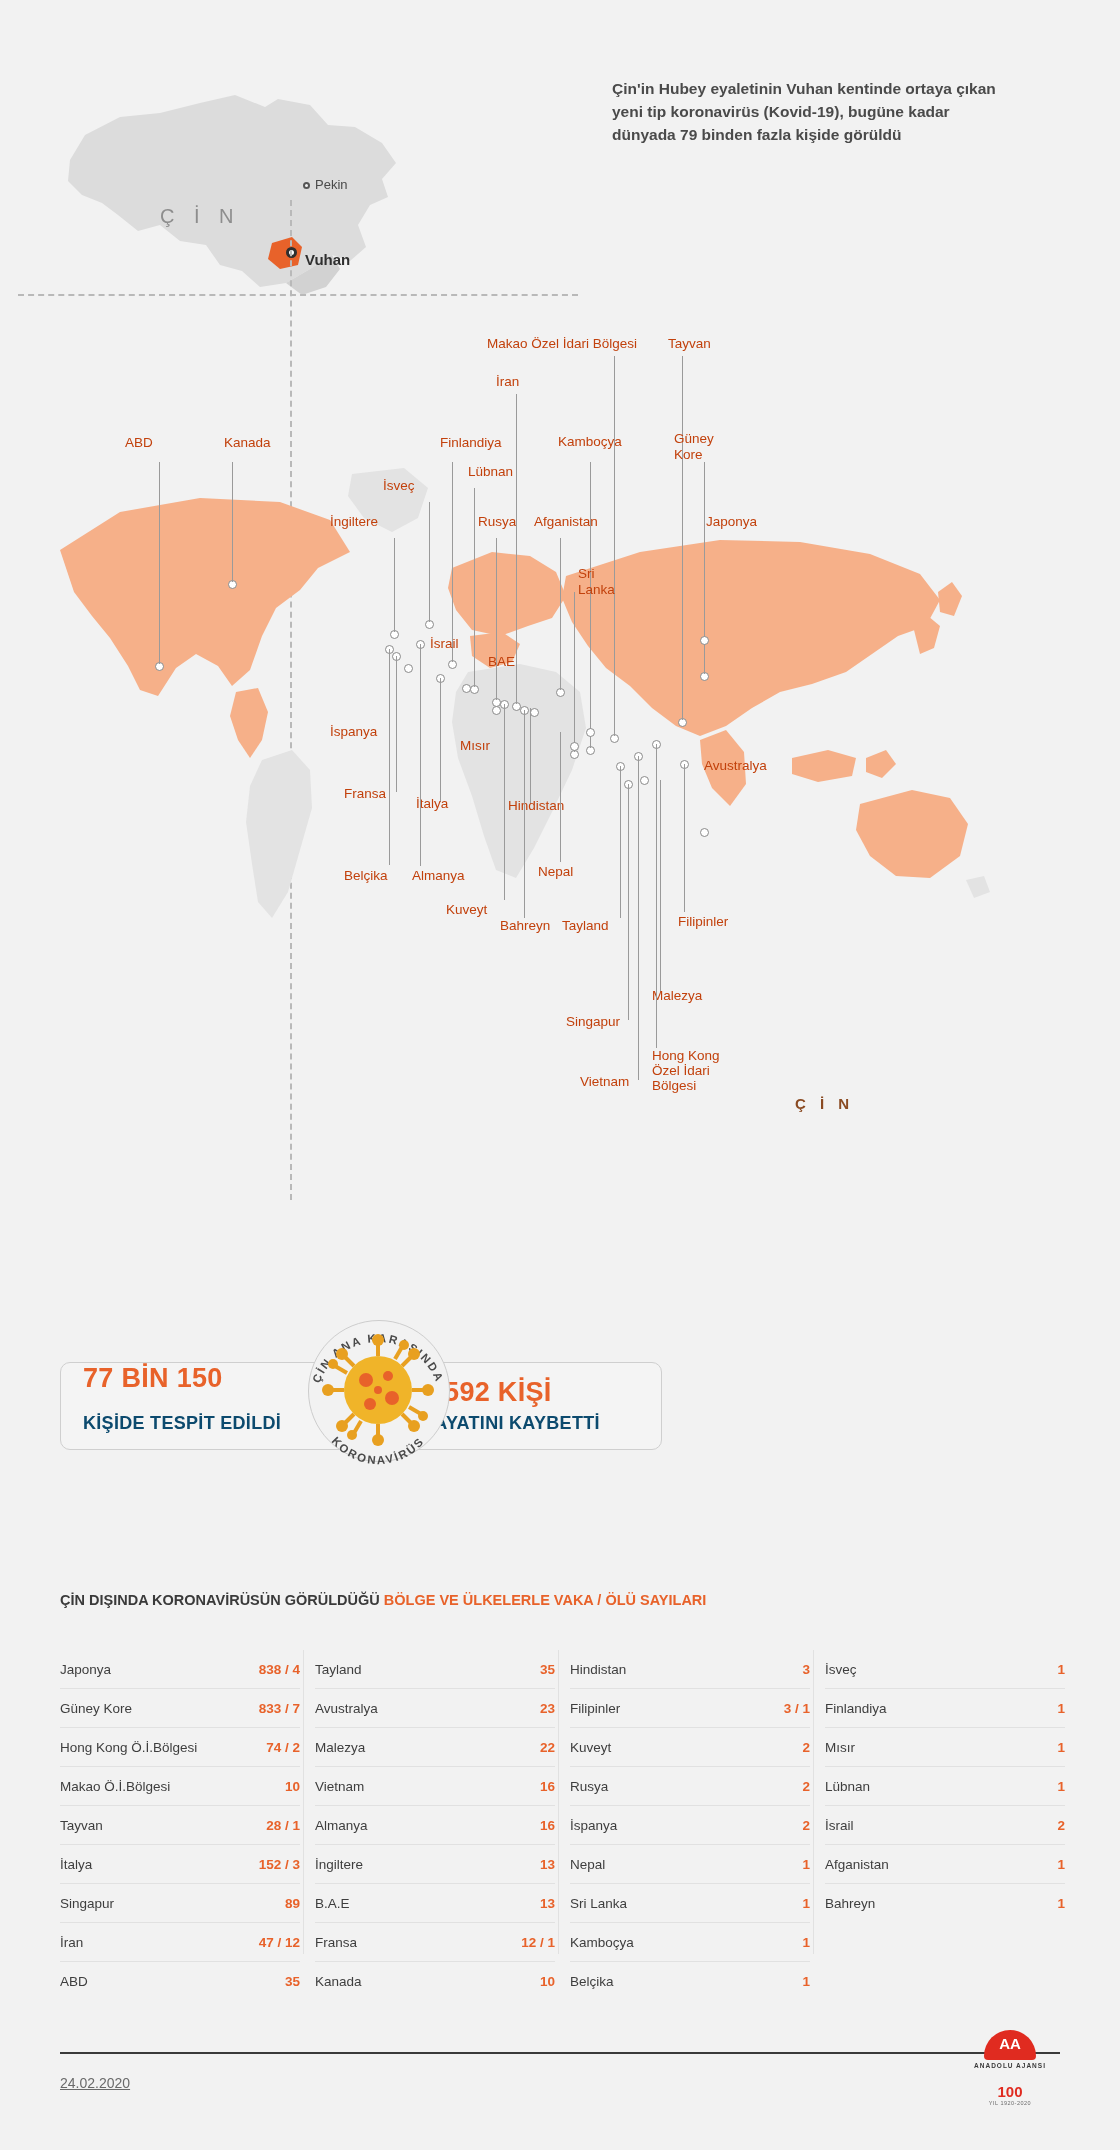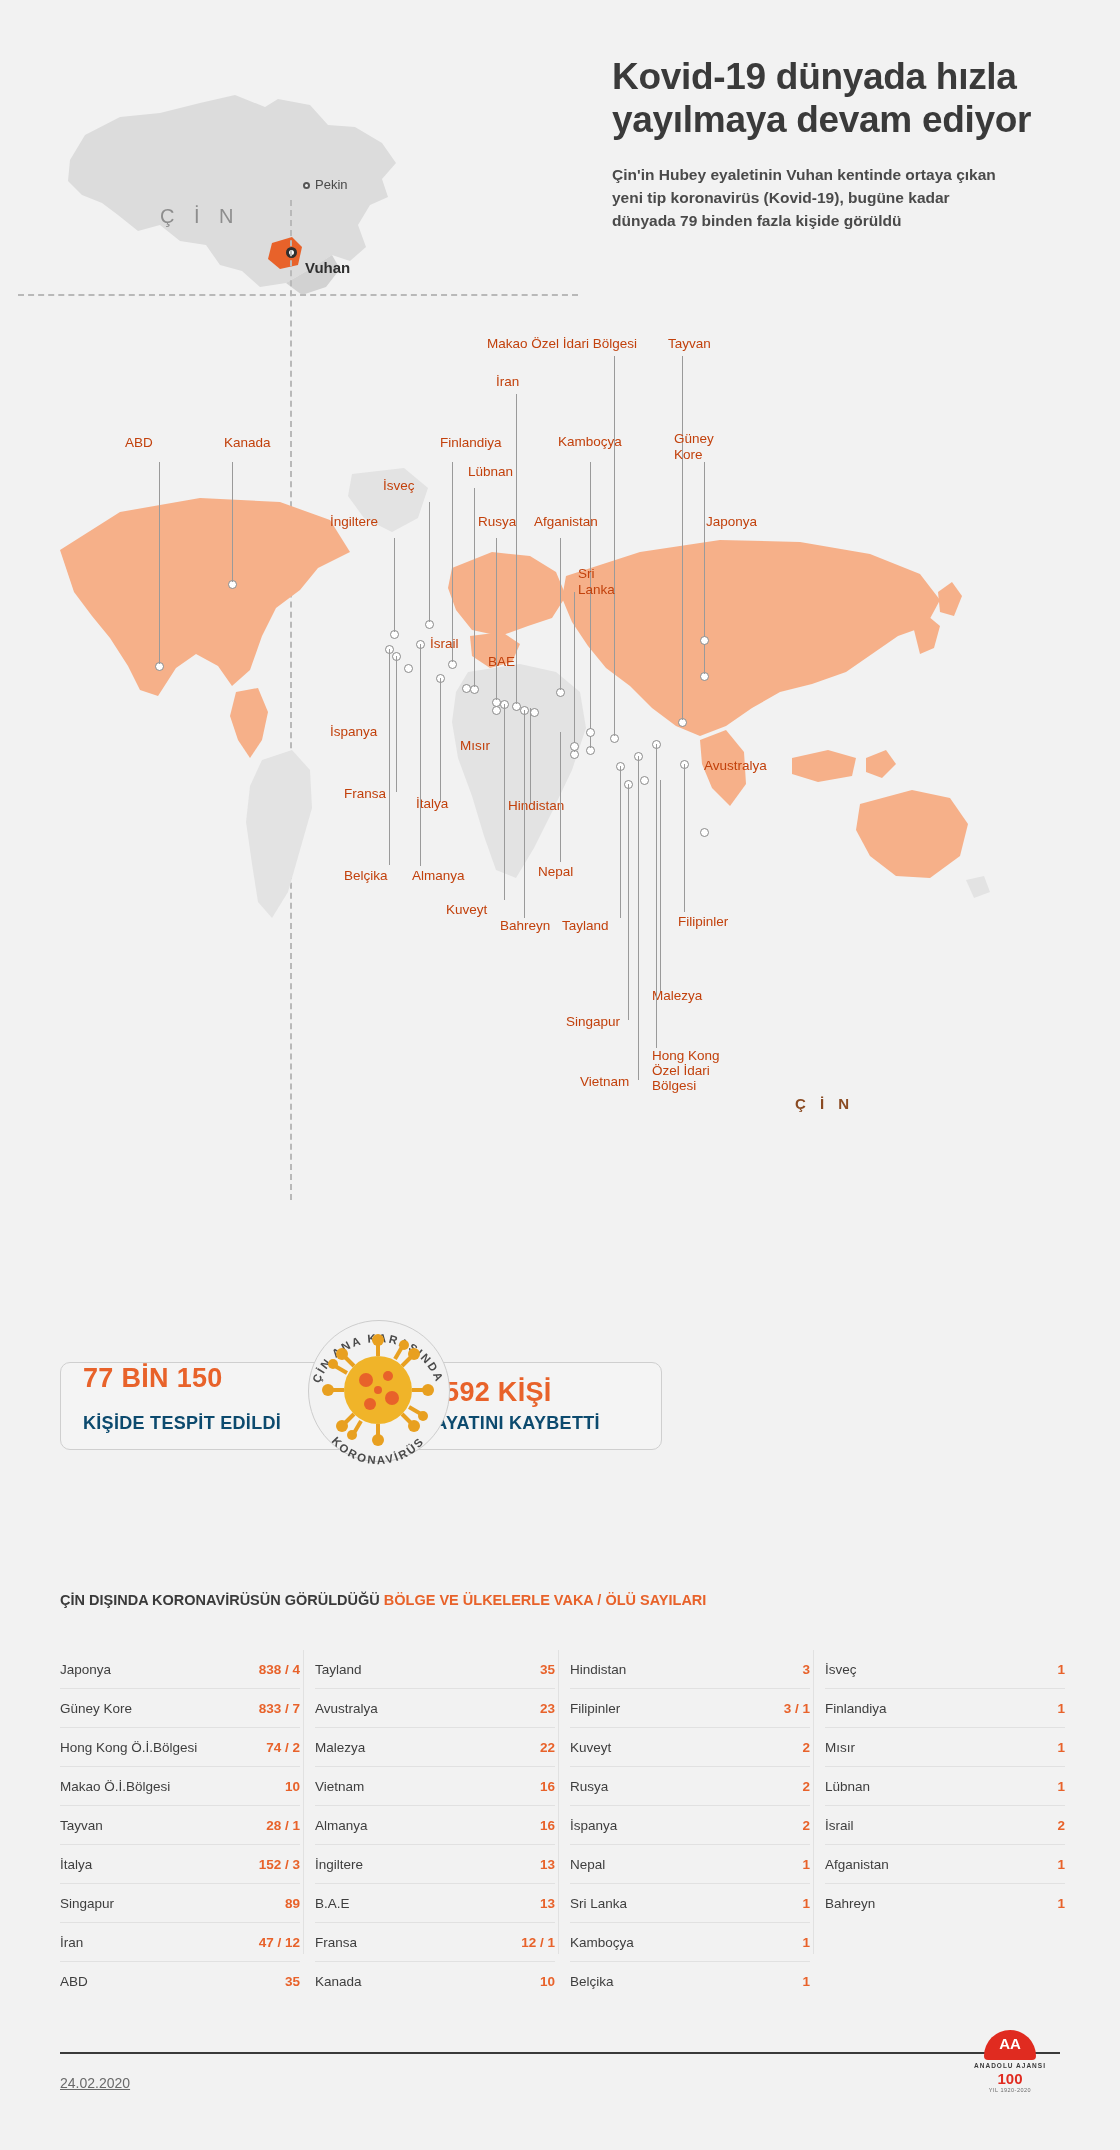"Kovid-19 dünyada hızla yayılmaya devam" h1 { html: <h1>Kovid-19 dünyada hızla yayılmaya devam ediyor</h1> -> none }
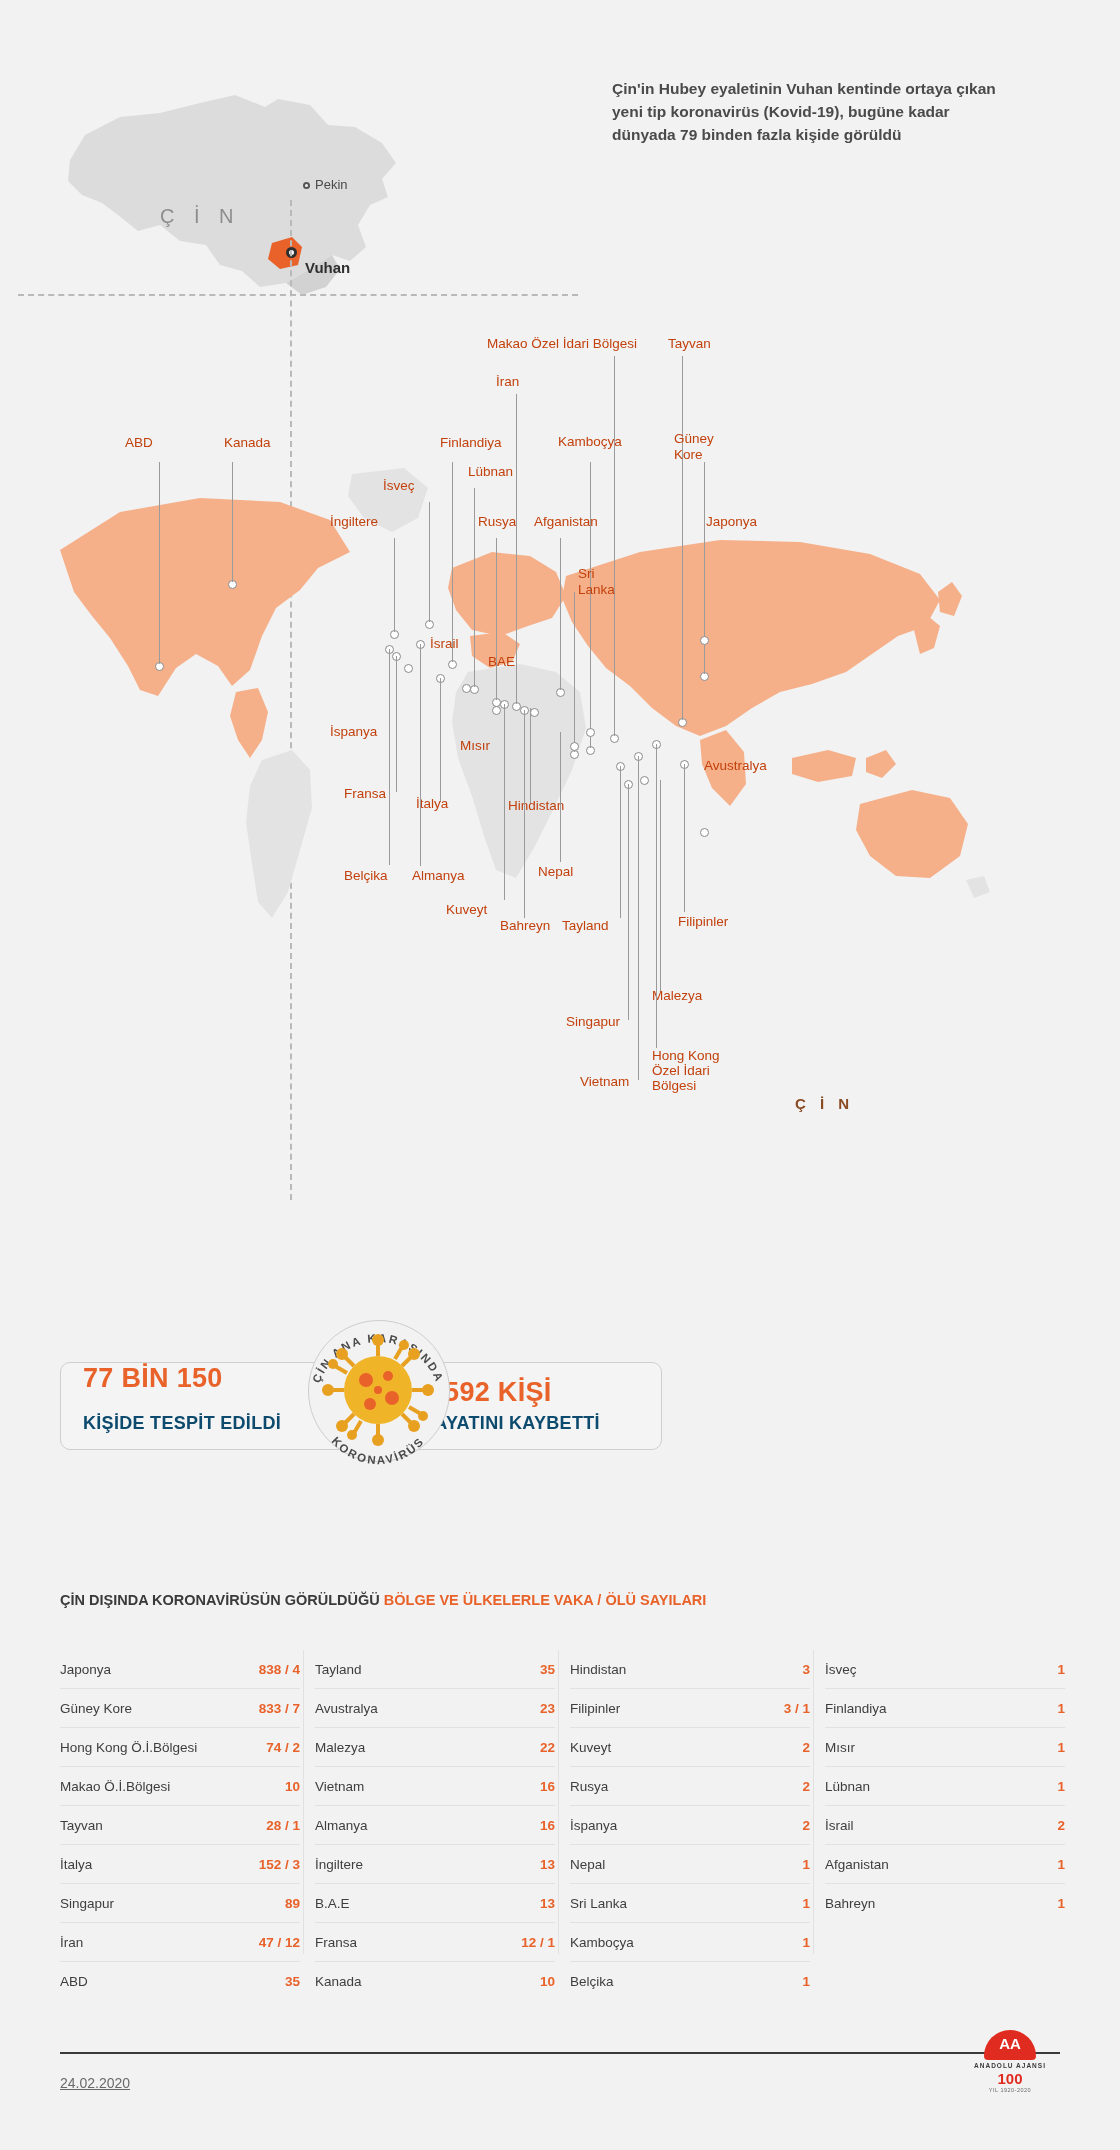"Vuhan" .inset .vuhan { top: 204px -> 196px }
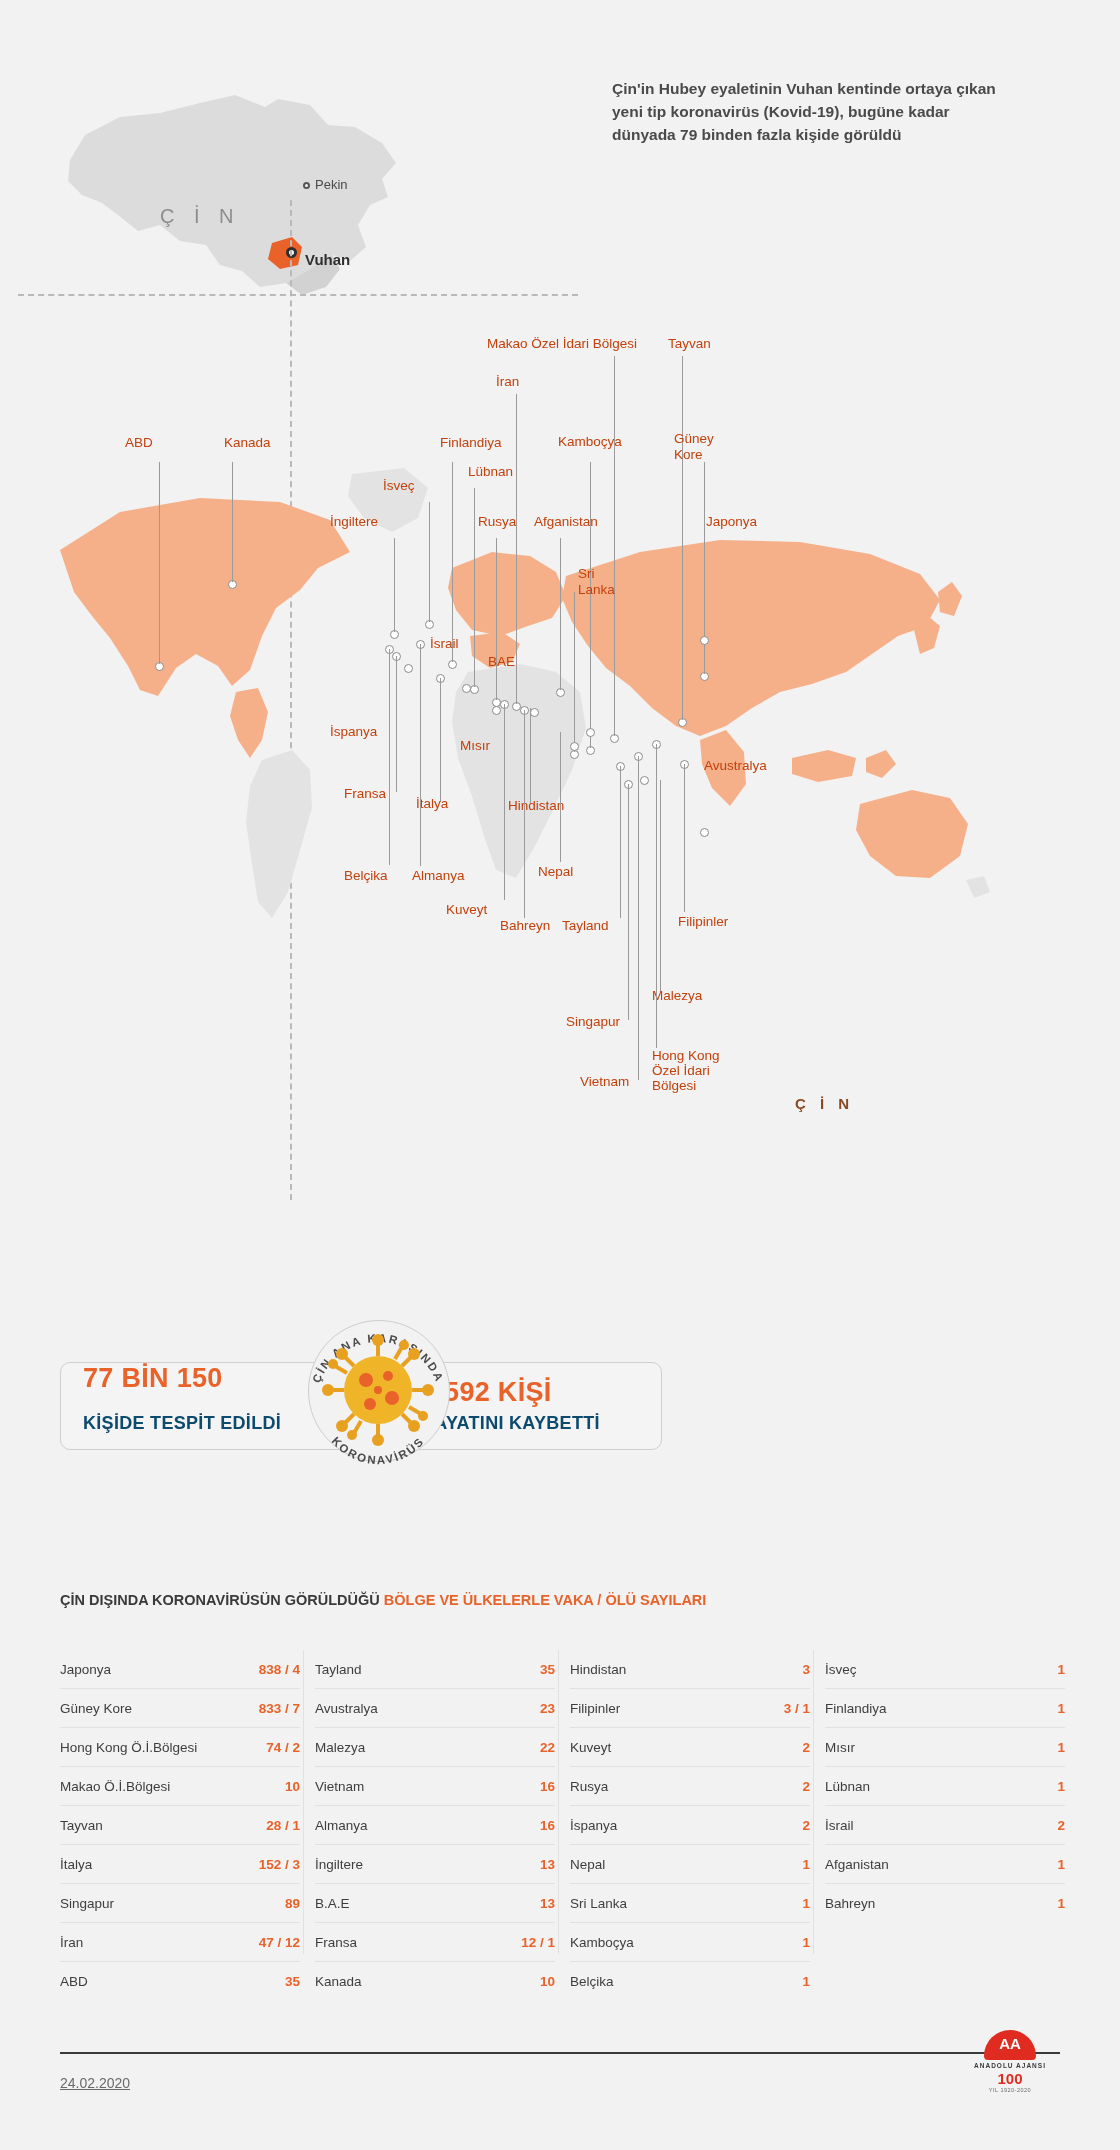"100" .logo .t2 { margin-top: 1px -> 14px }
